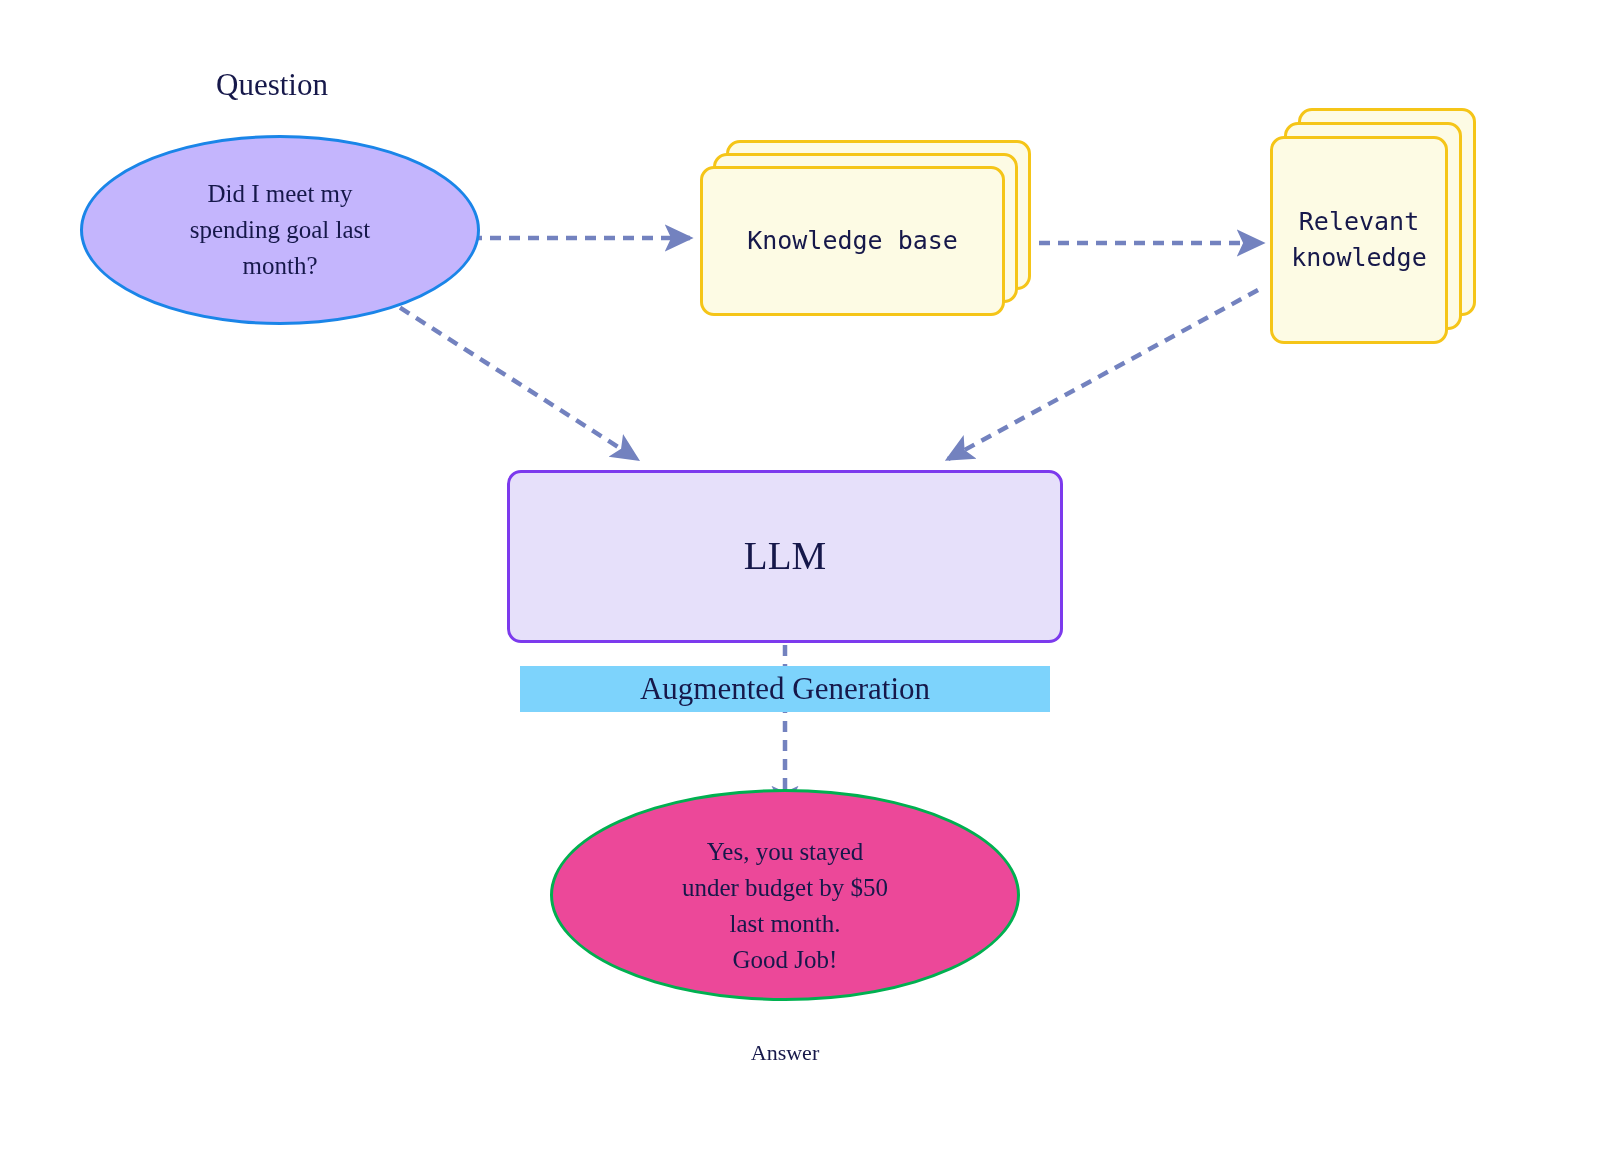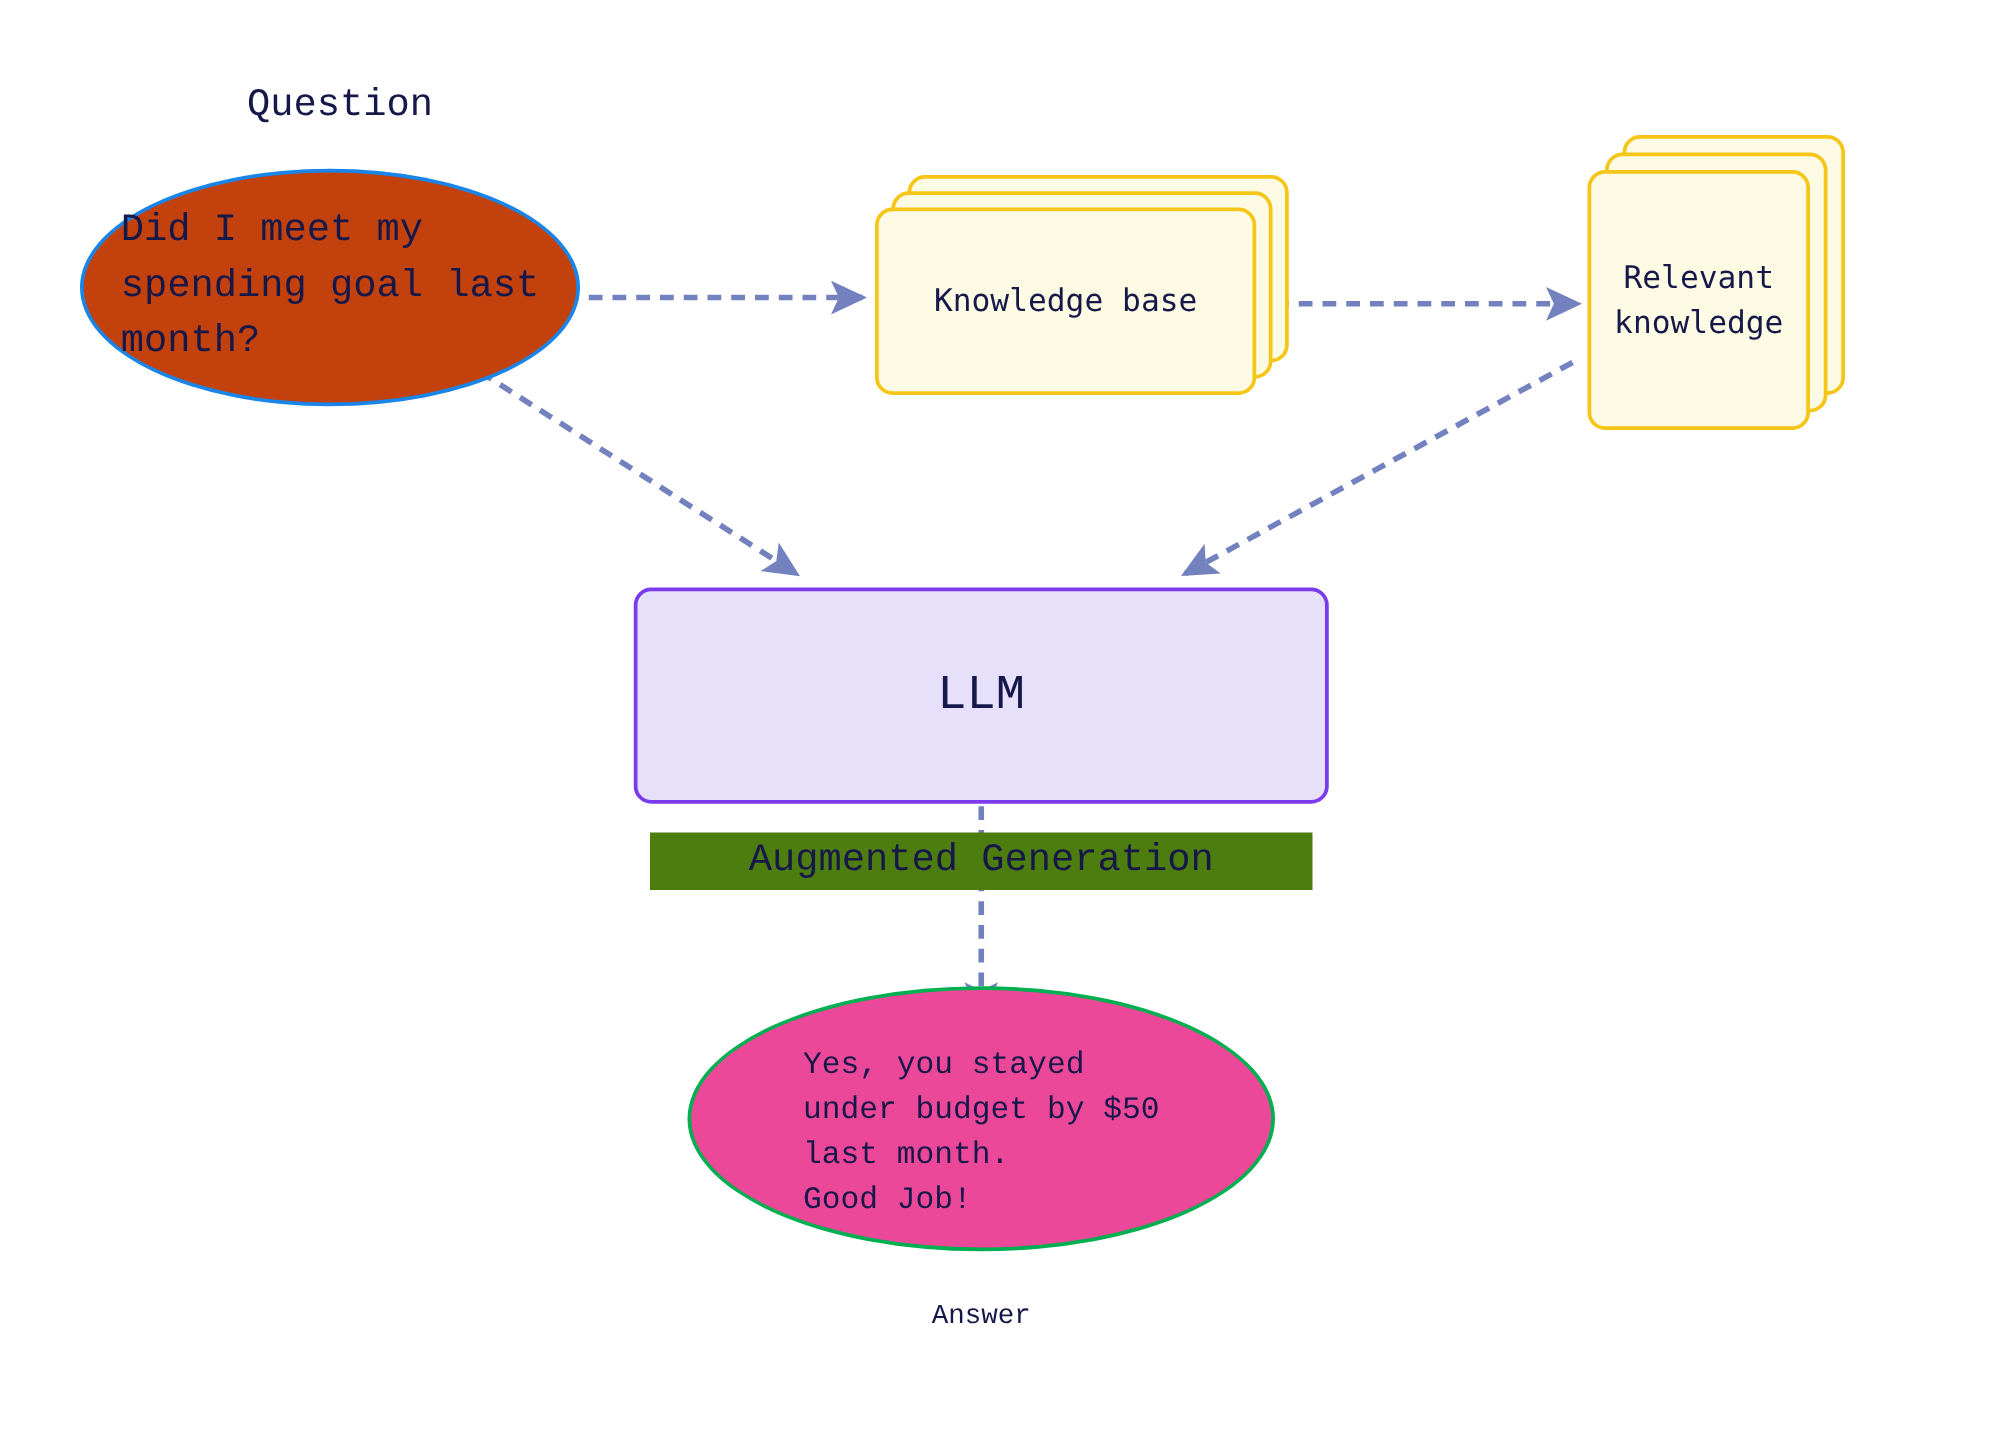"Question" .node { font-family: Liberation Mono, monospace -> Liberation Serif, serif; text-align: left -> center }
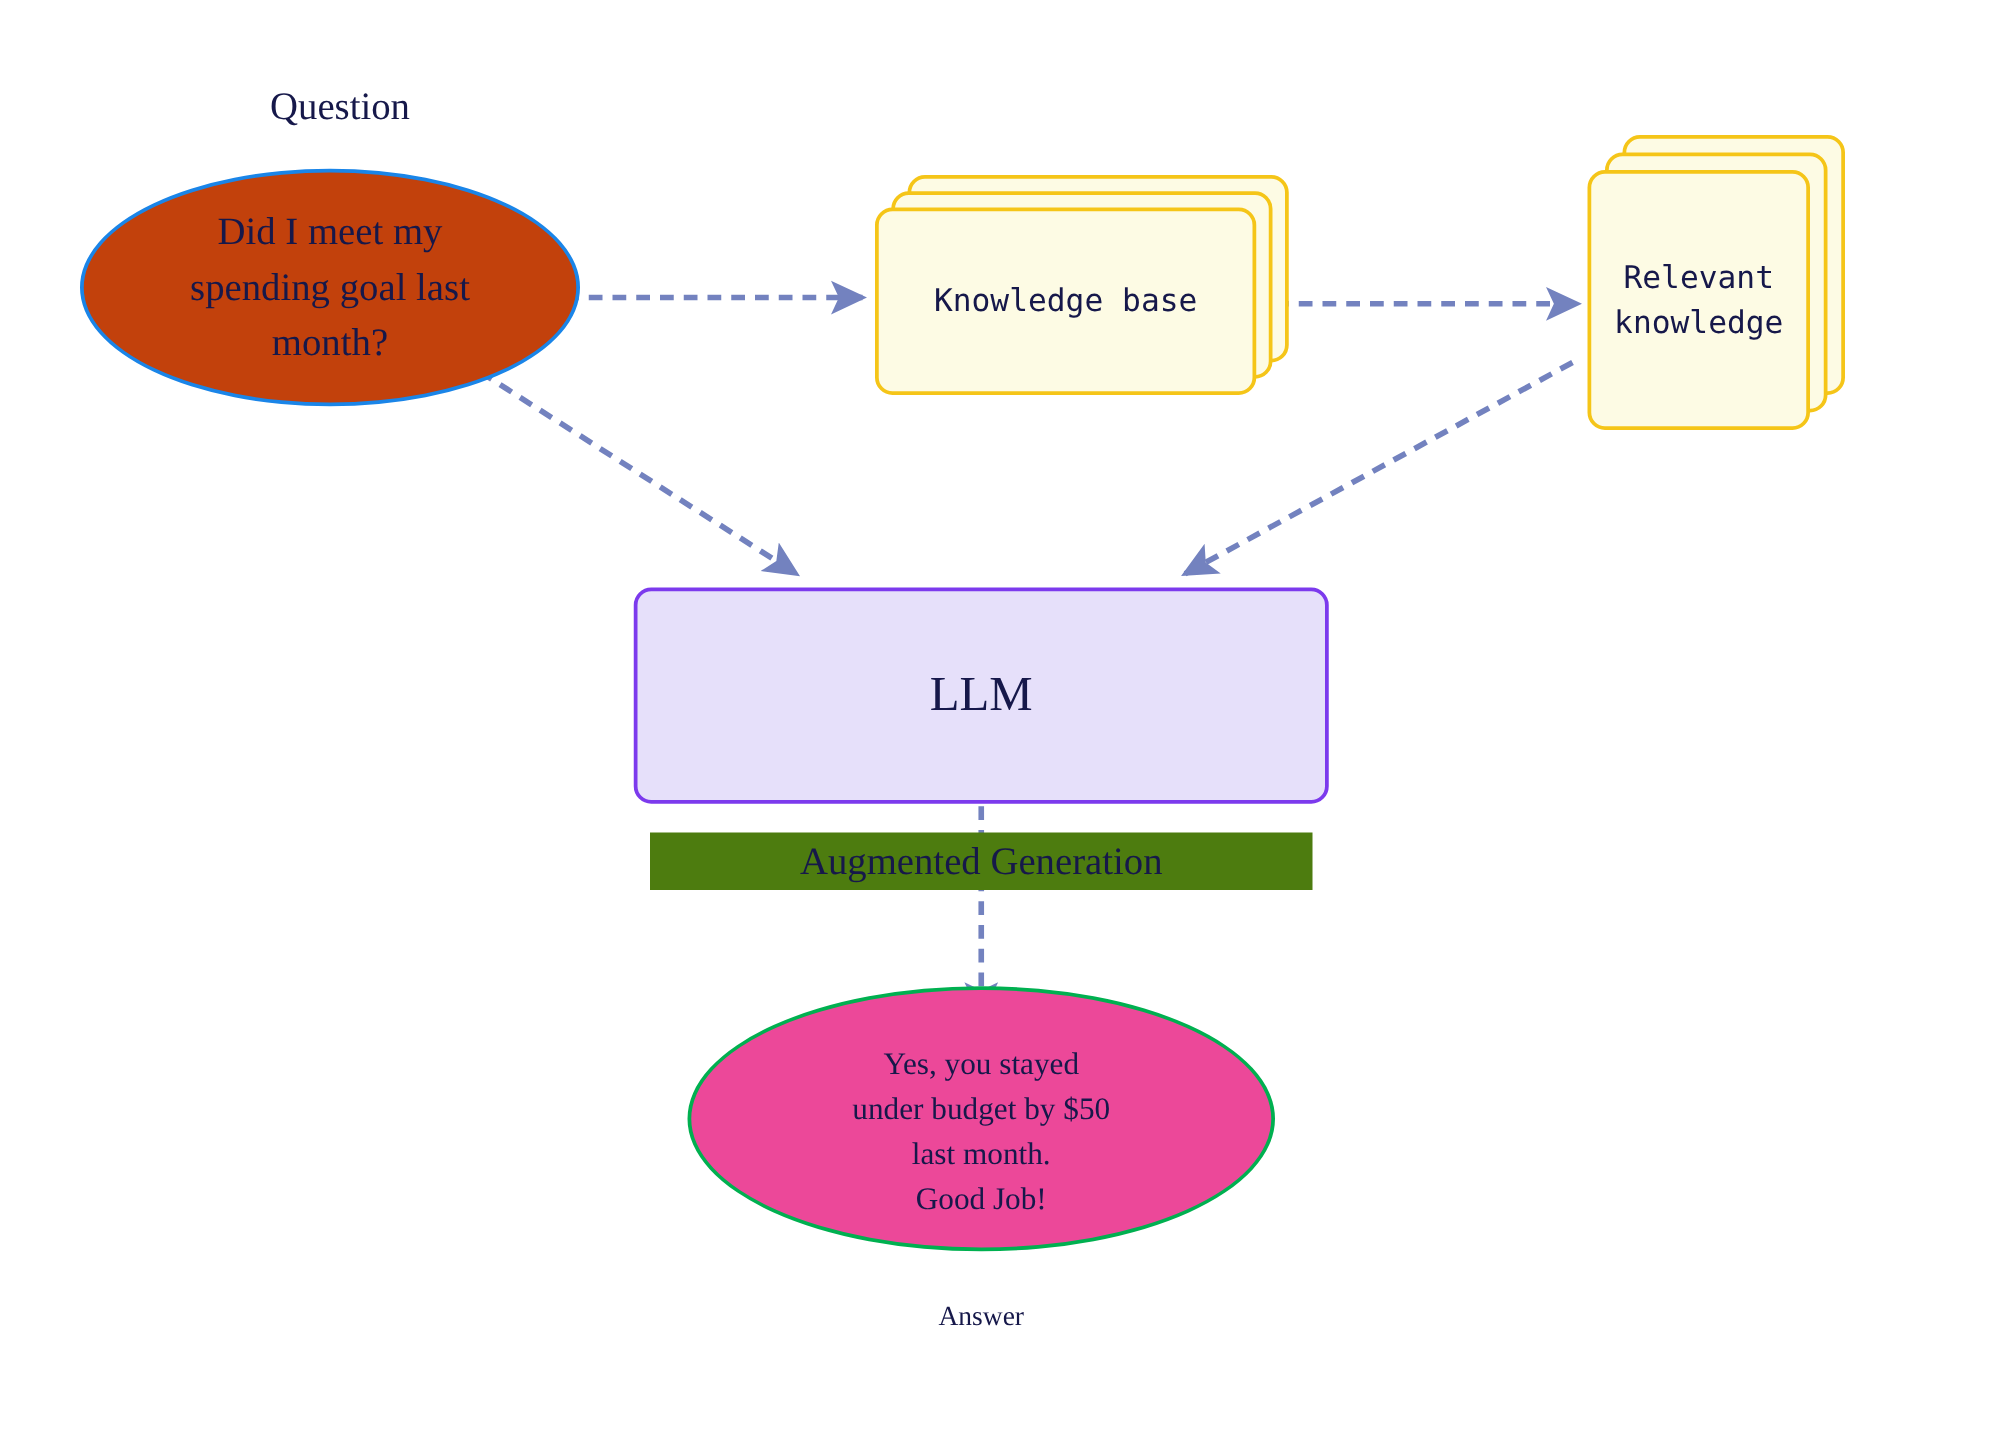"Did I meet my" #question-ellipse { background: #c2410c -> #c4b5fd; font-size: 31px -> 25px; left: 64px -> 80px }
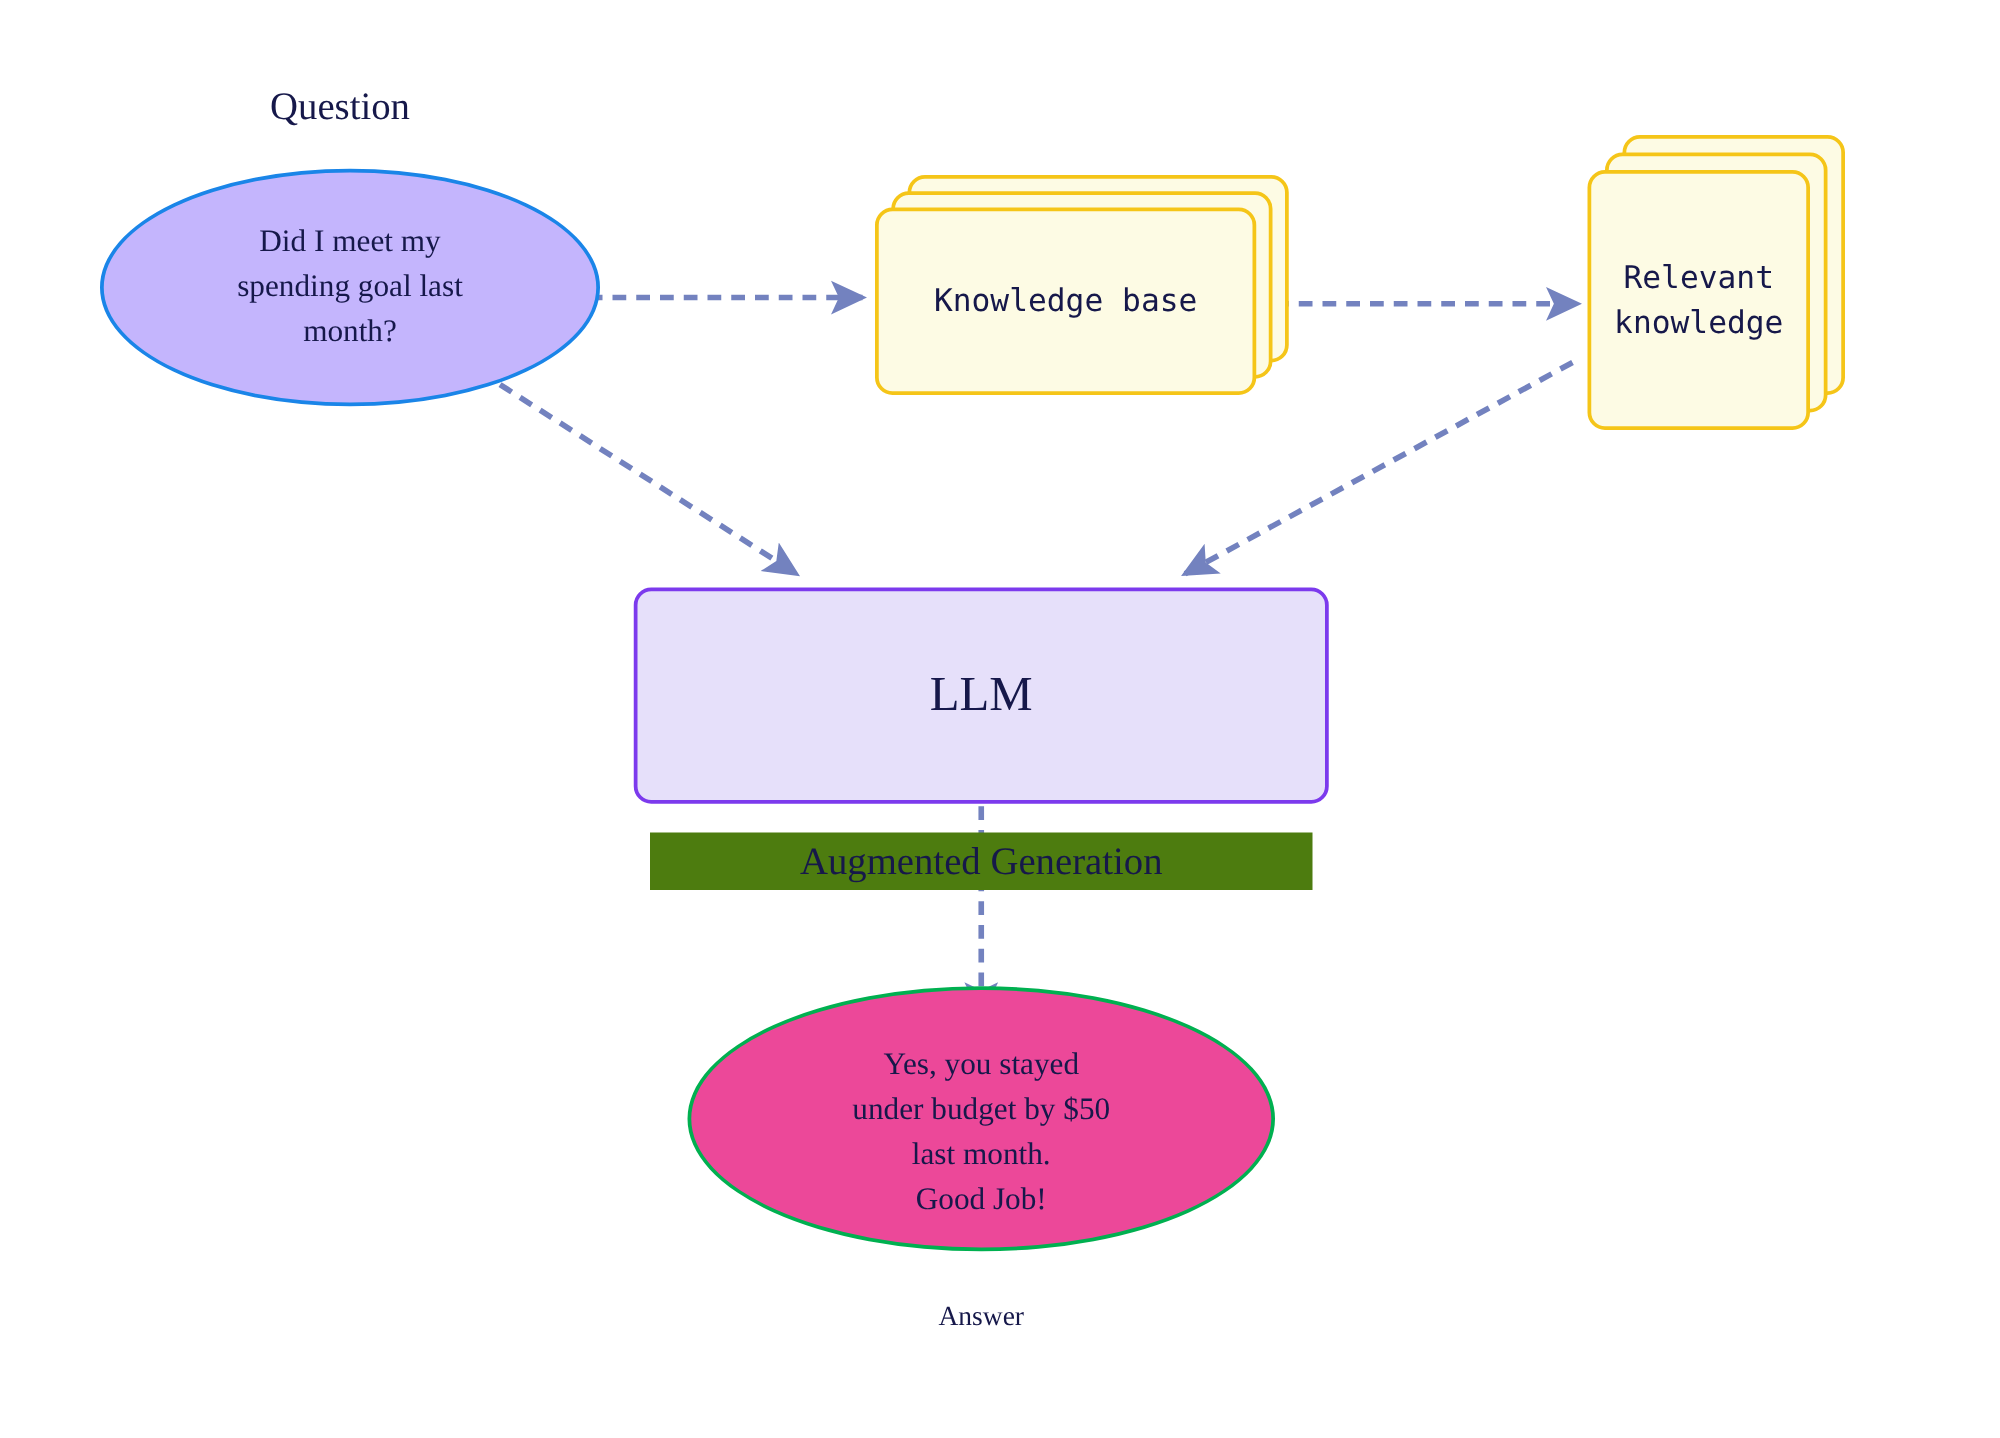"Augmented Generation" #augmented-generation-label { background: #4d7c0f -> #7dd3fc }
